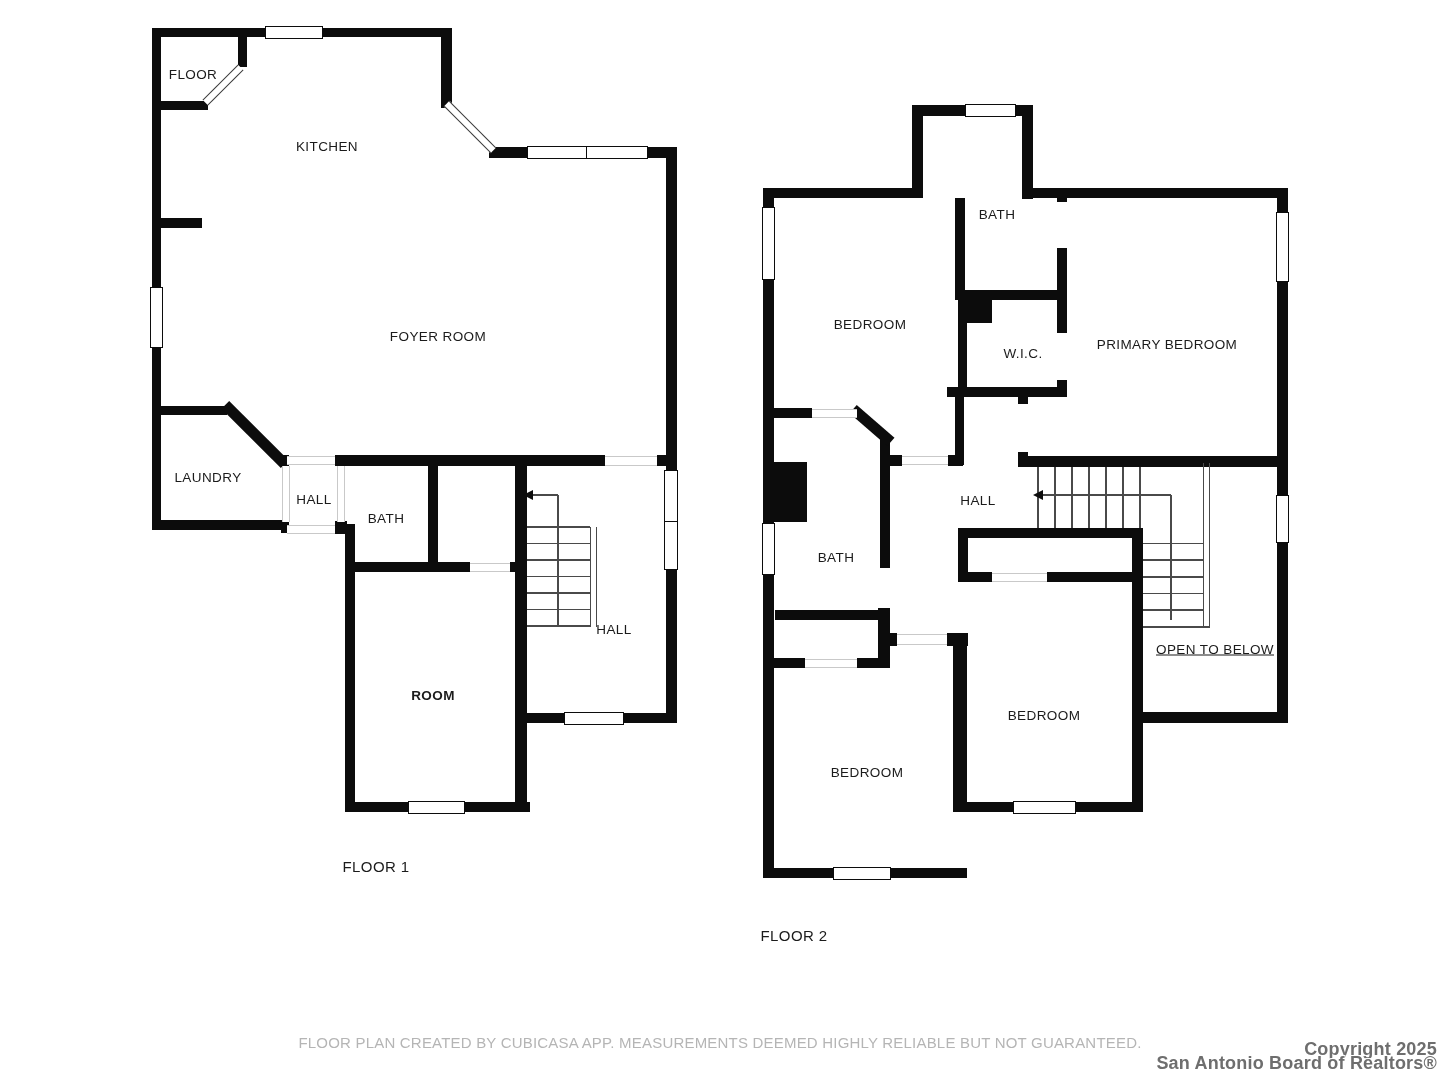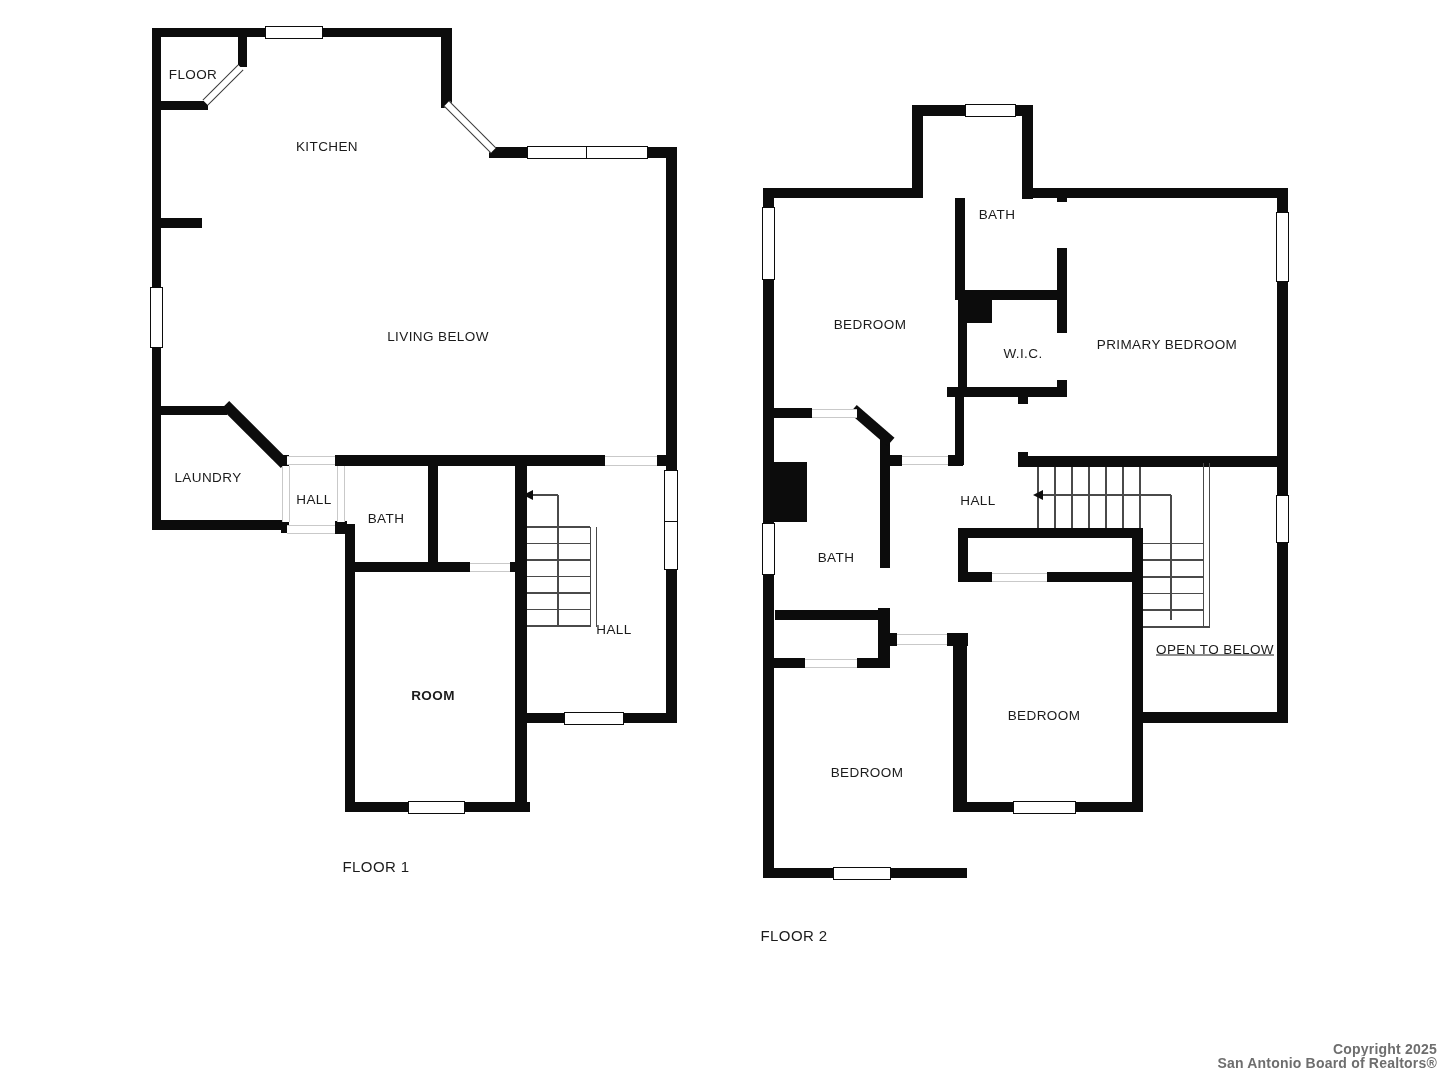"LIVING BELOW" div.rlabel { text: LIVING BELOW -> FOYER ROOM }
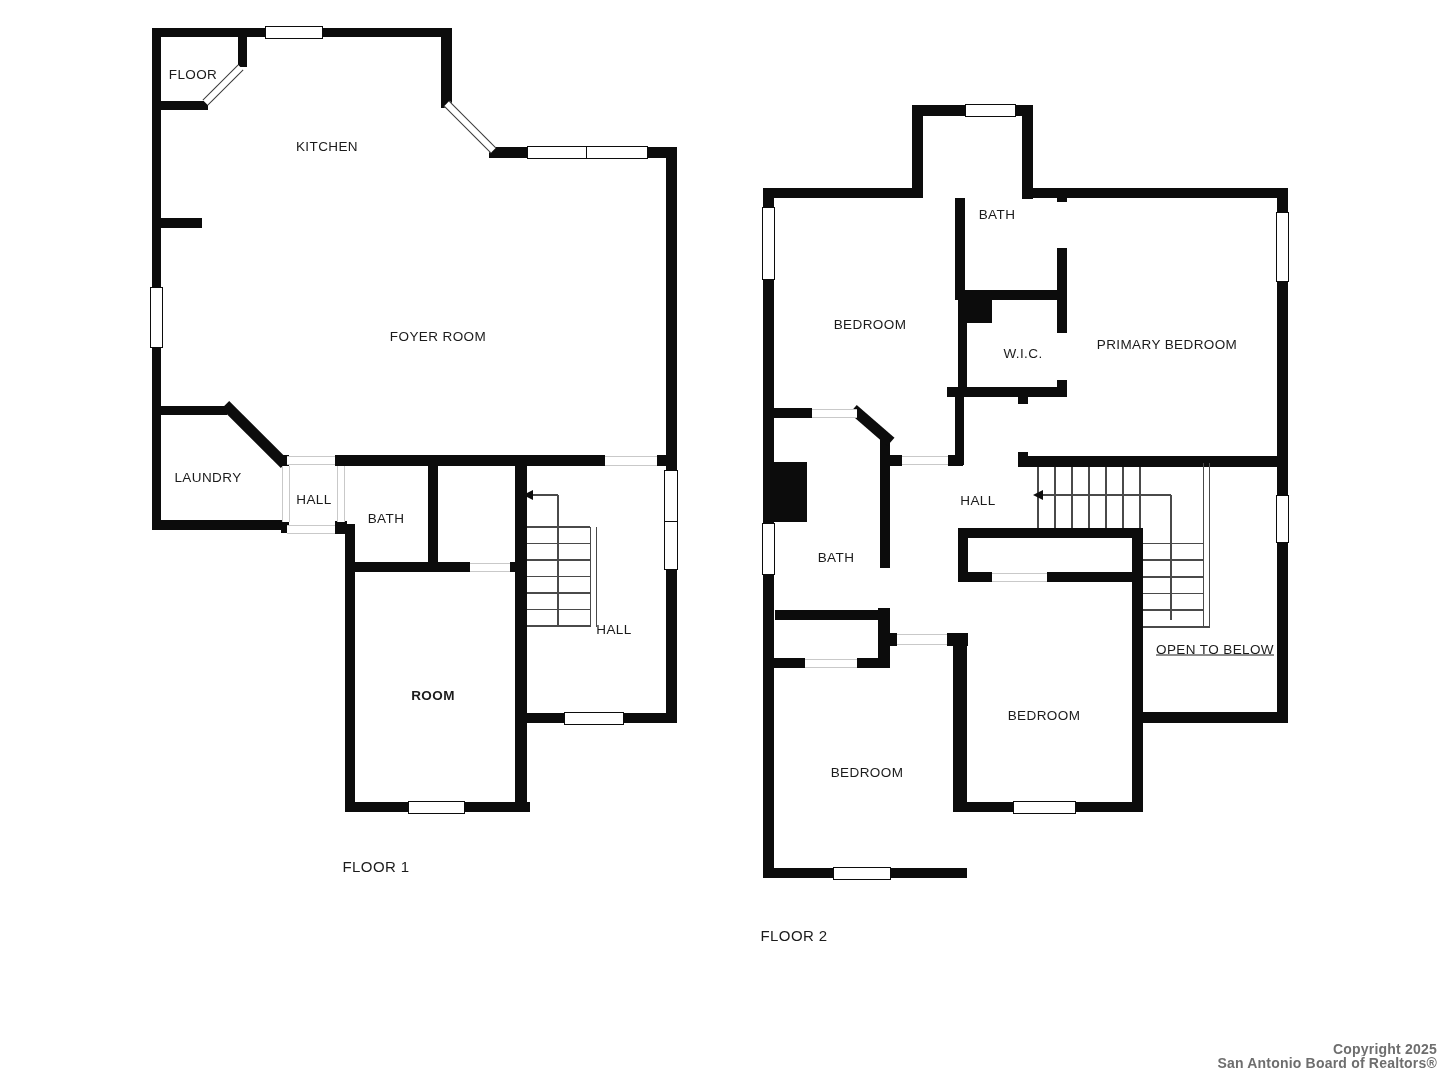"FLOOR PLAN CREATED BY CUBICASA" div.disclaimer { html: none -> <div>FLOOR PLAN CREATED BY CUBICASA APP. MEASUREMENTS DEEMED HIGHLY RELIABLE BUT NOT GUARANTEED.</div> }
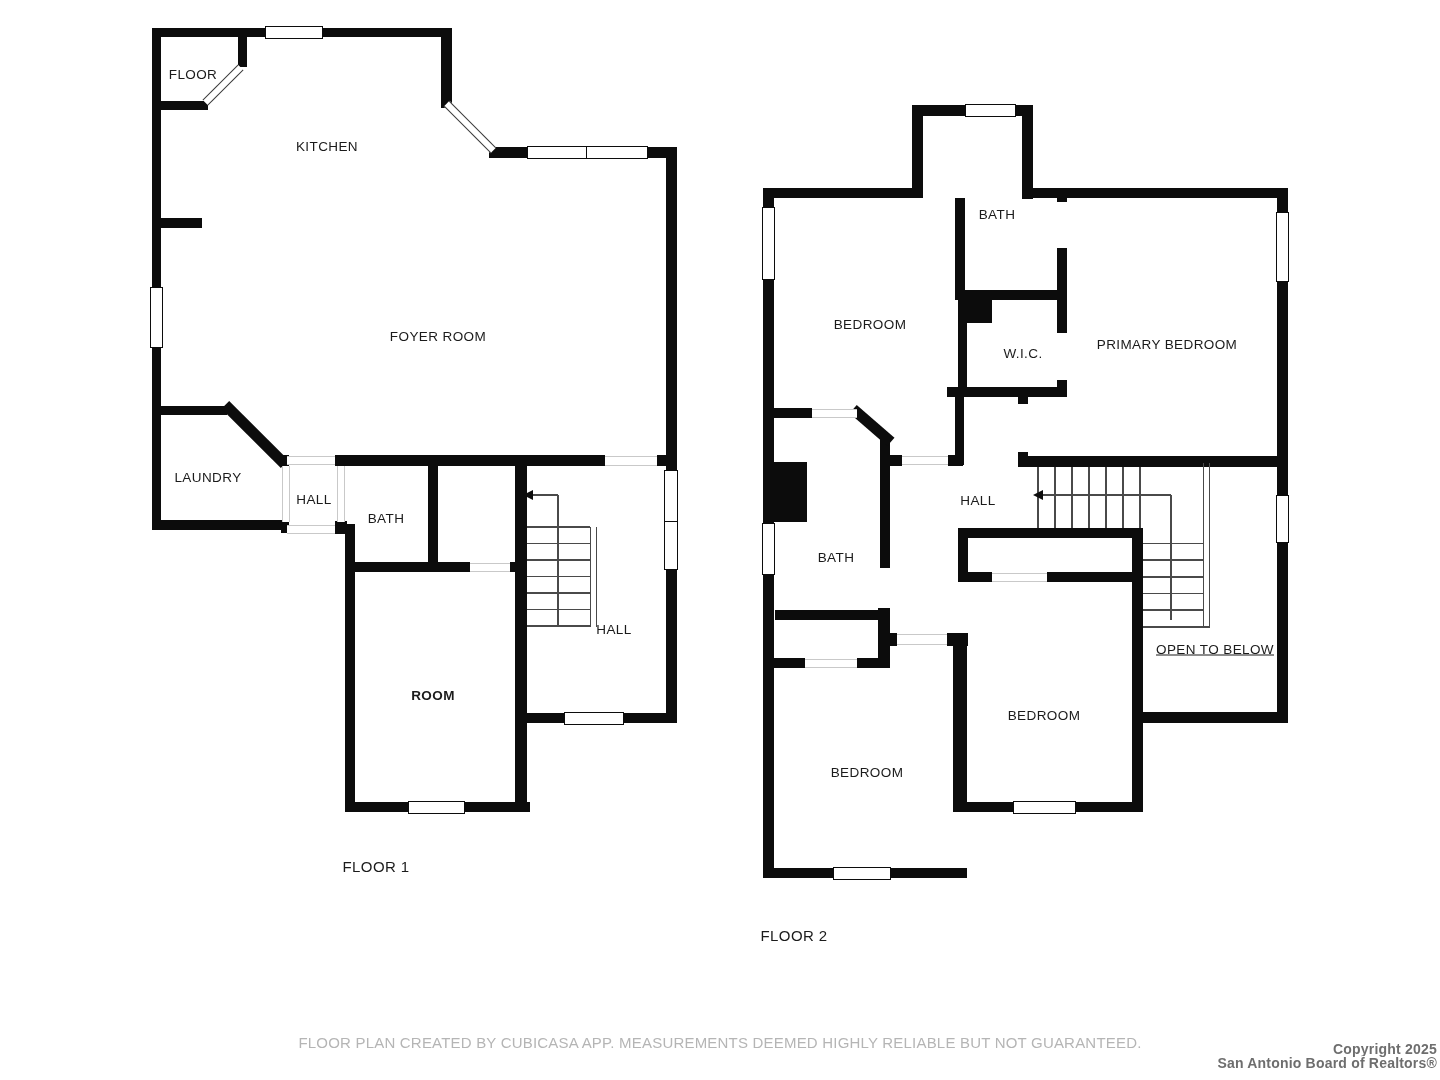"Copyright 2025" .copyright { font-size: 14px -> 18px }
